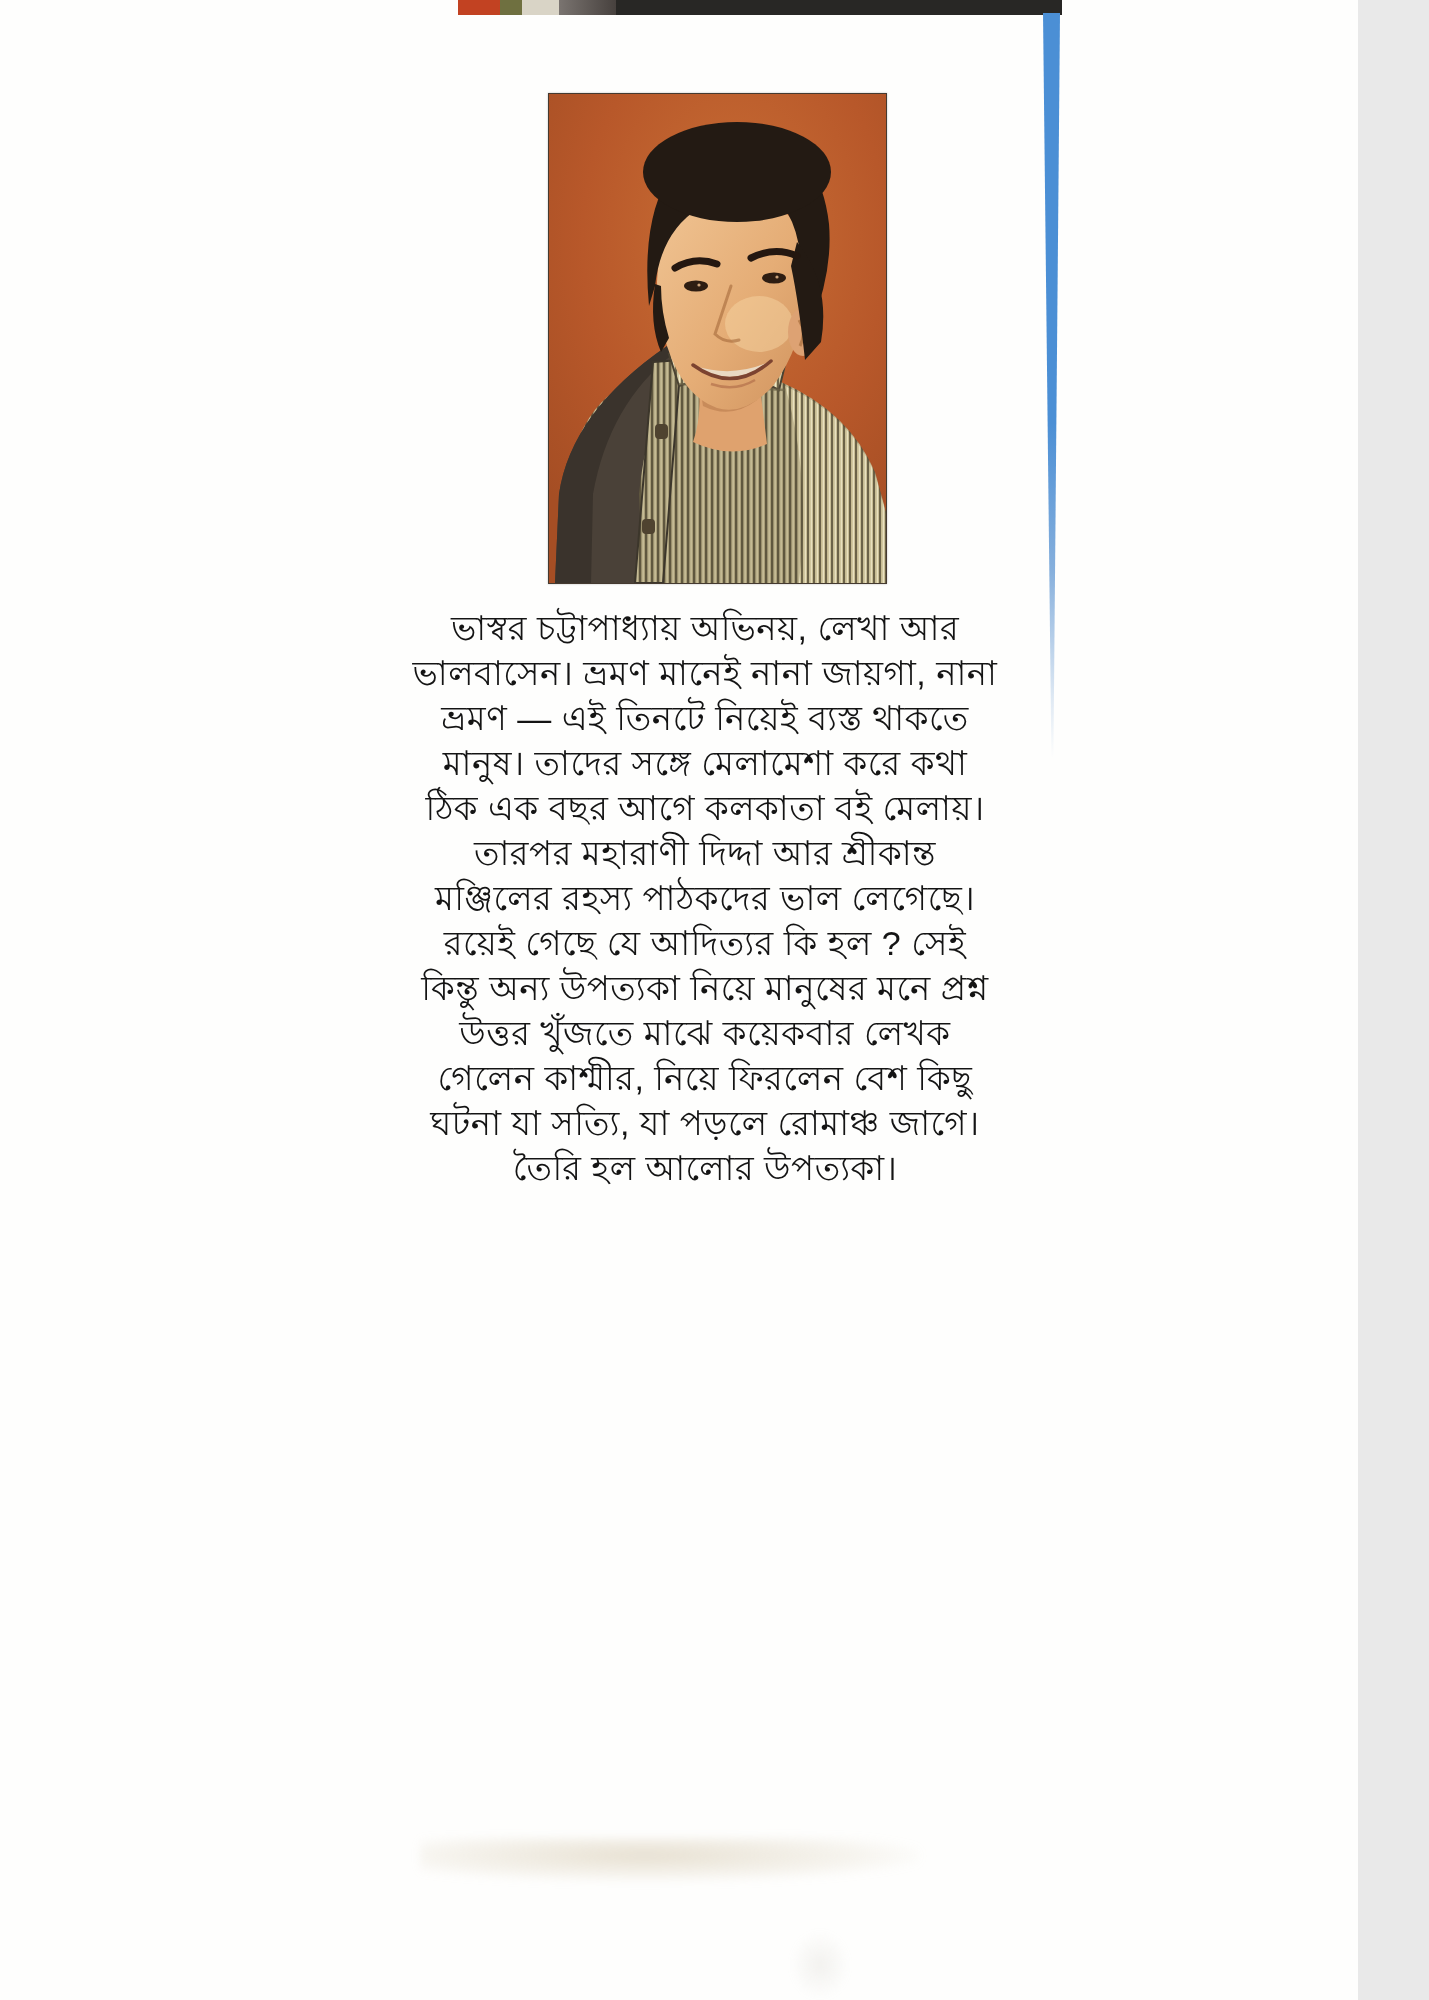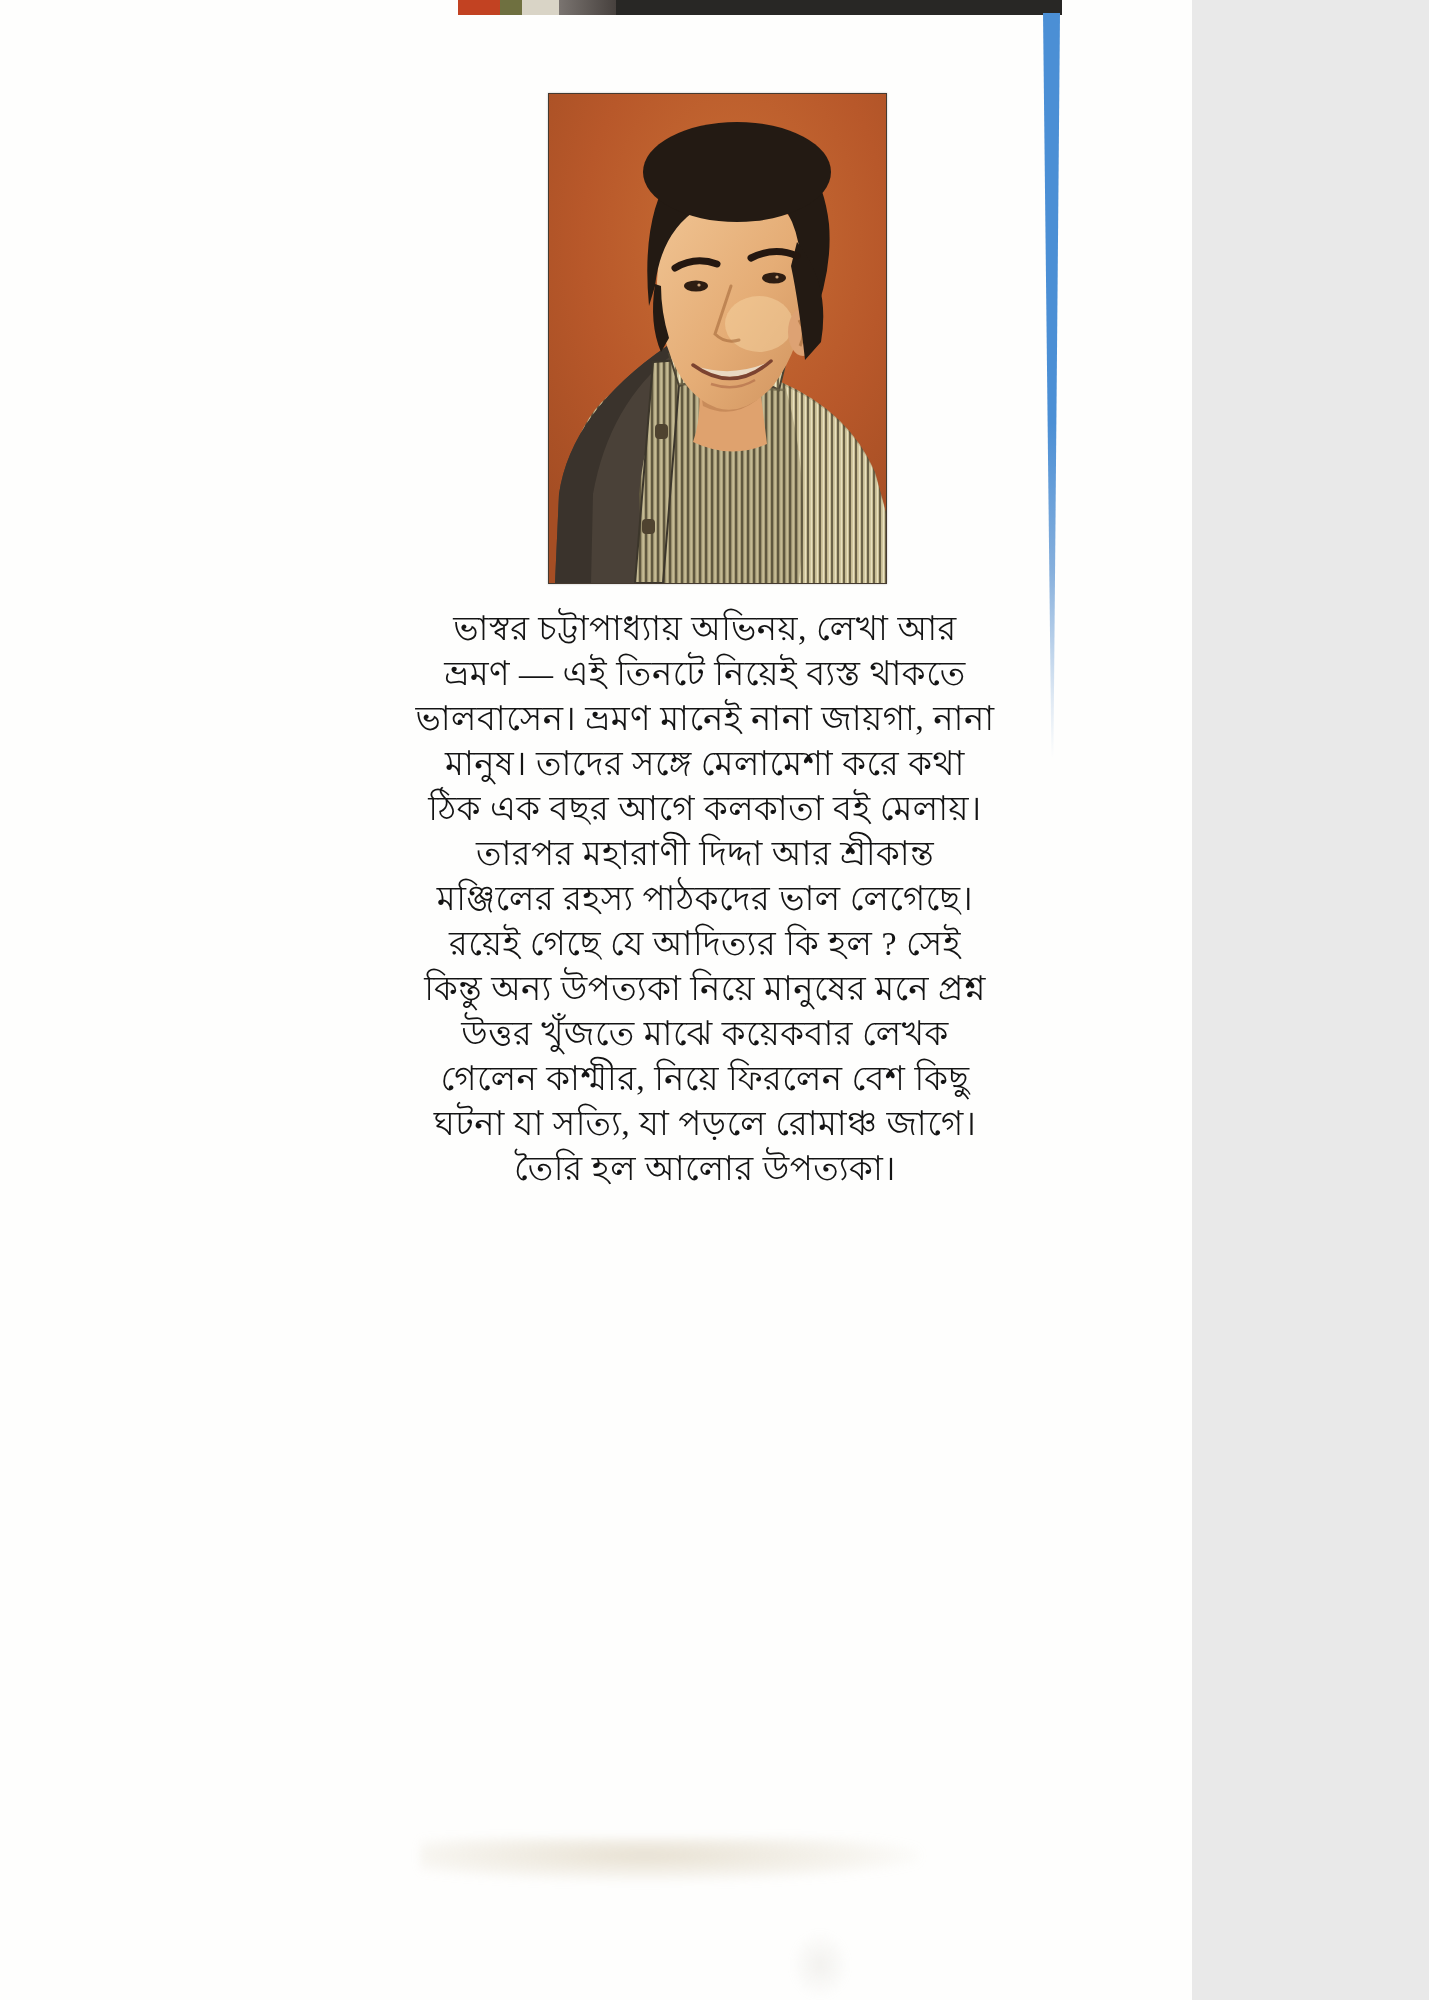"ভাস্বর চট্টাপাধ্যায় অভিনয়, লেখা আর" #page { font-family: Liberation Serif, serif -> Liberation Sans, sans-serif; width: 1192px -> 1358px }
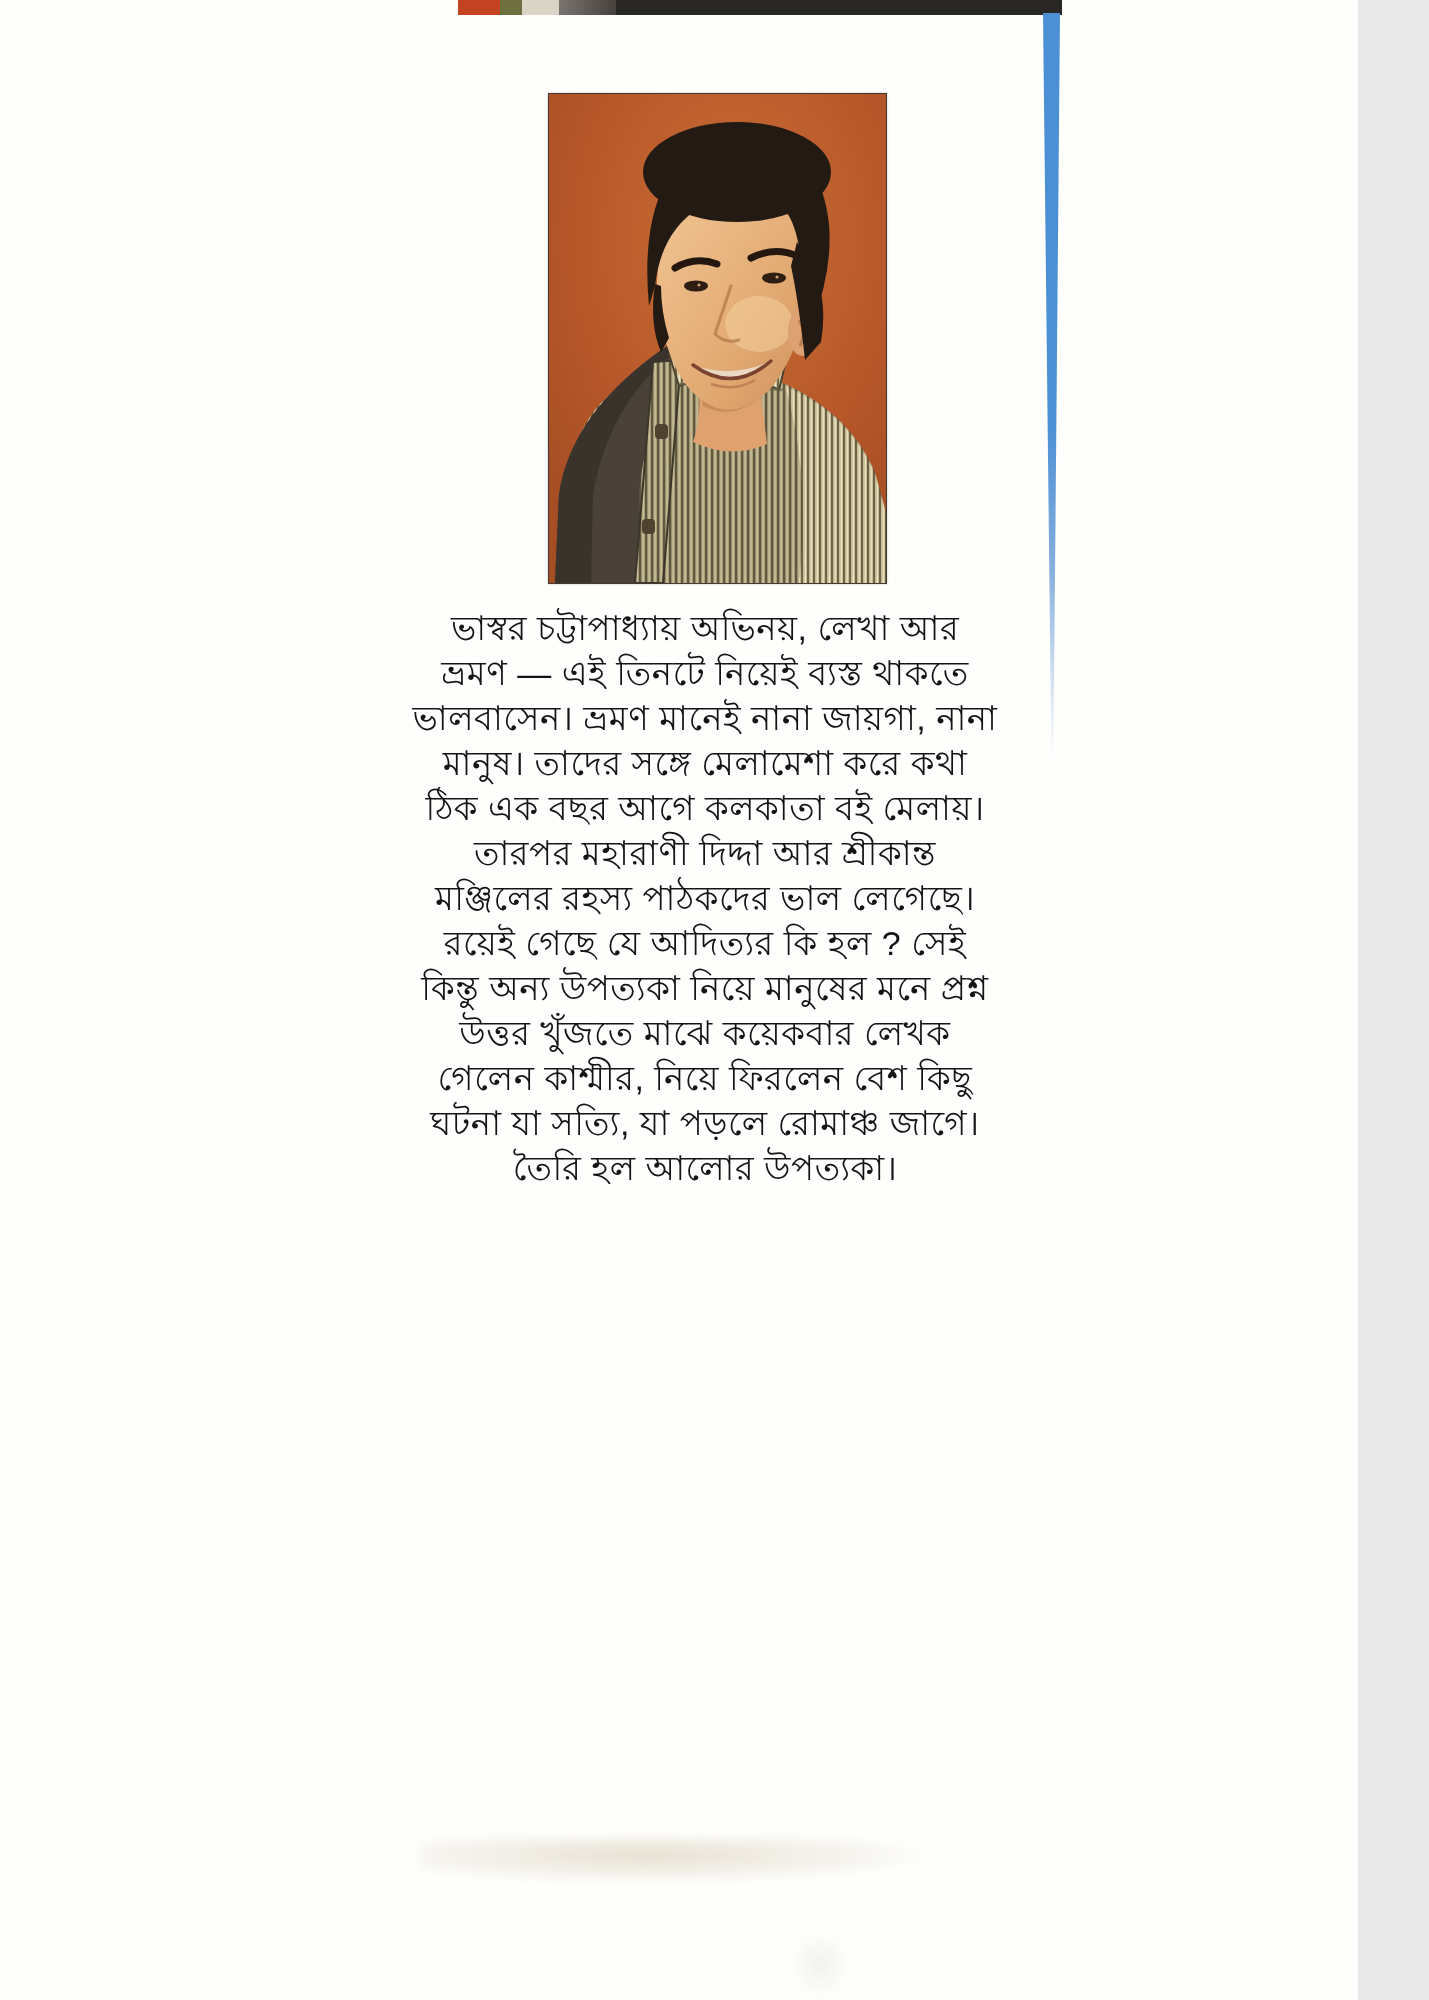"ভ্রমণ — এই তিনটে নিয়েই" div.line { order: before "ভালবাসেন। ভ্রমণ মানেই নানা জায়গা," -> after "ভালবাসেন। ভ্রমণ মানেই নানা জায়গা," }
